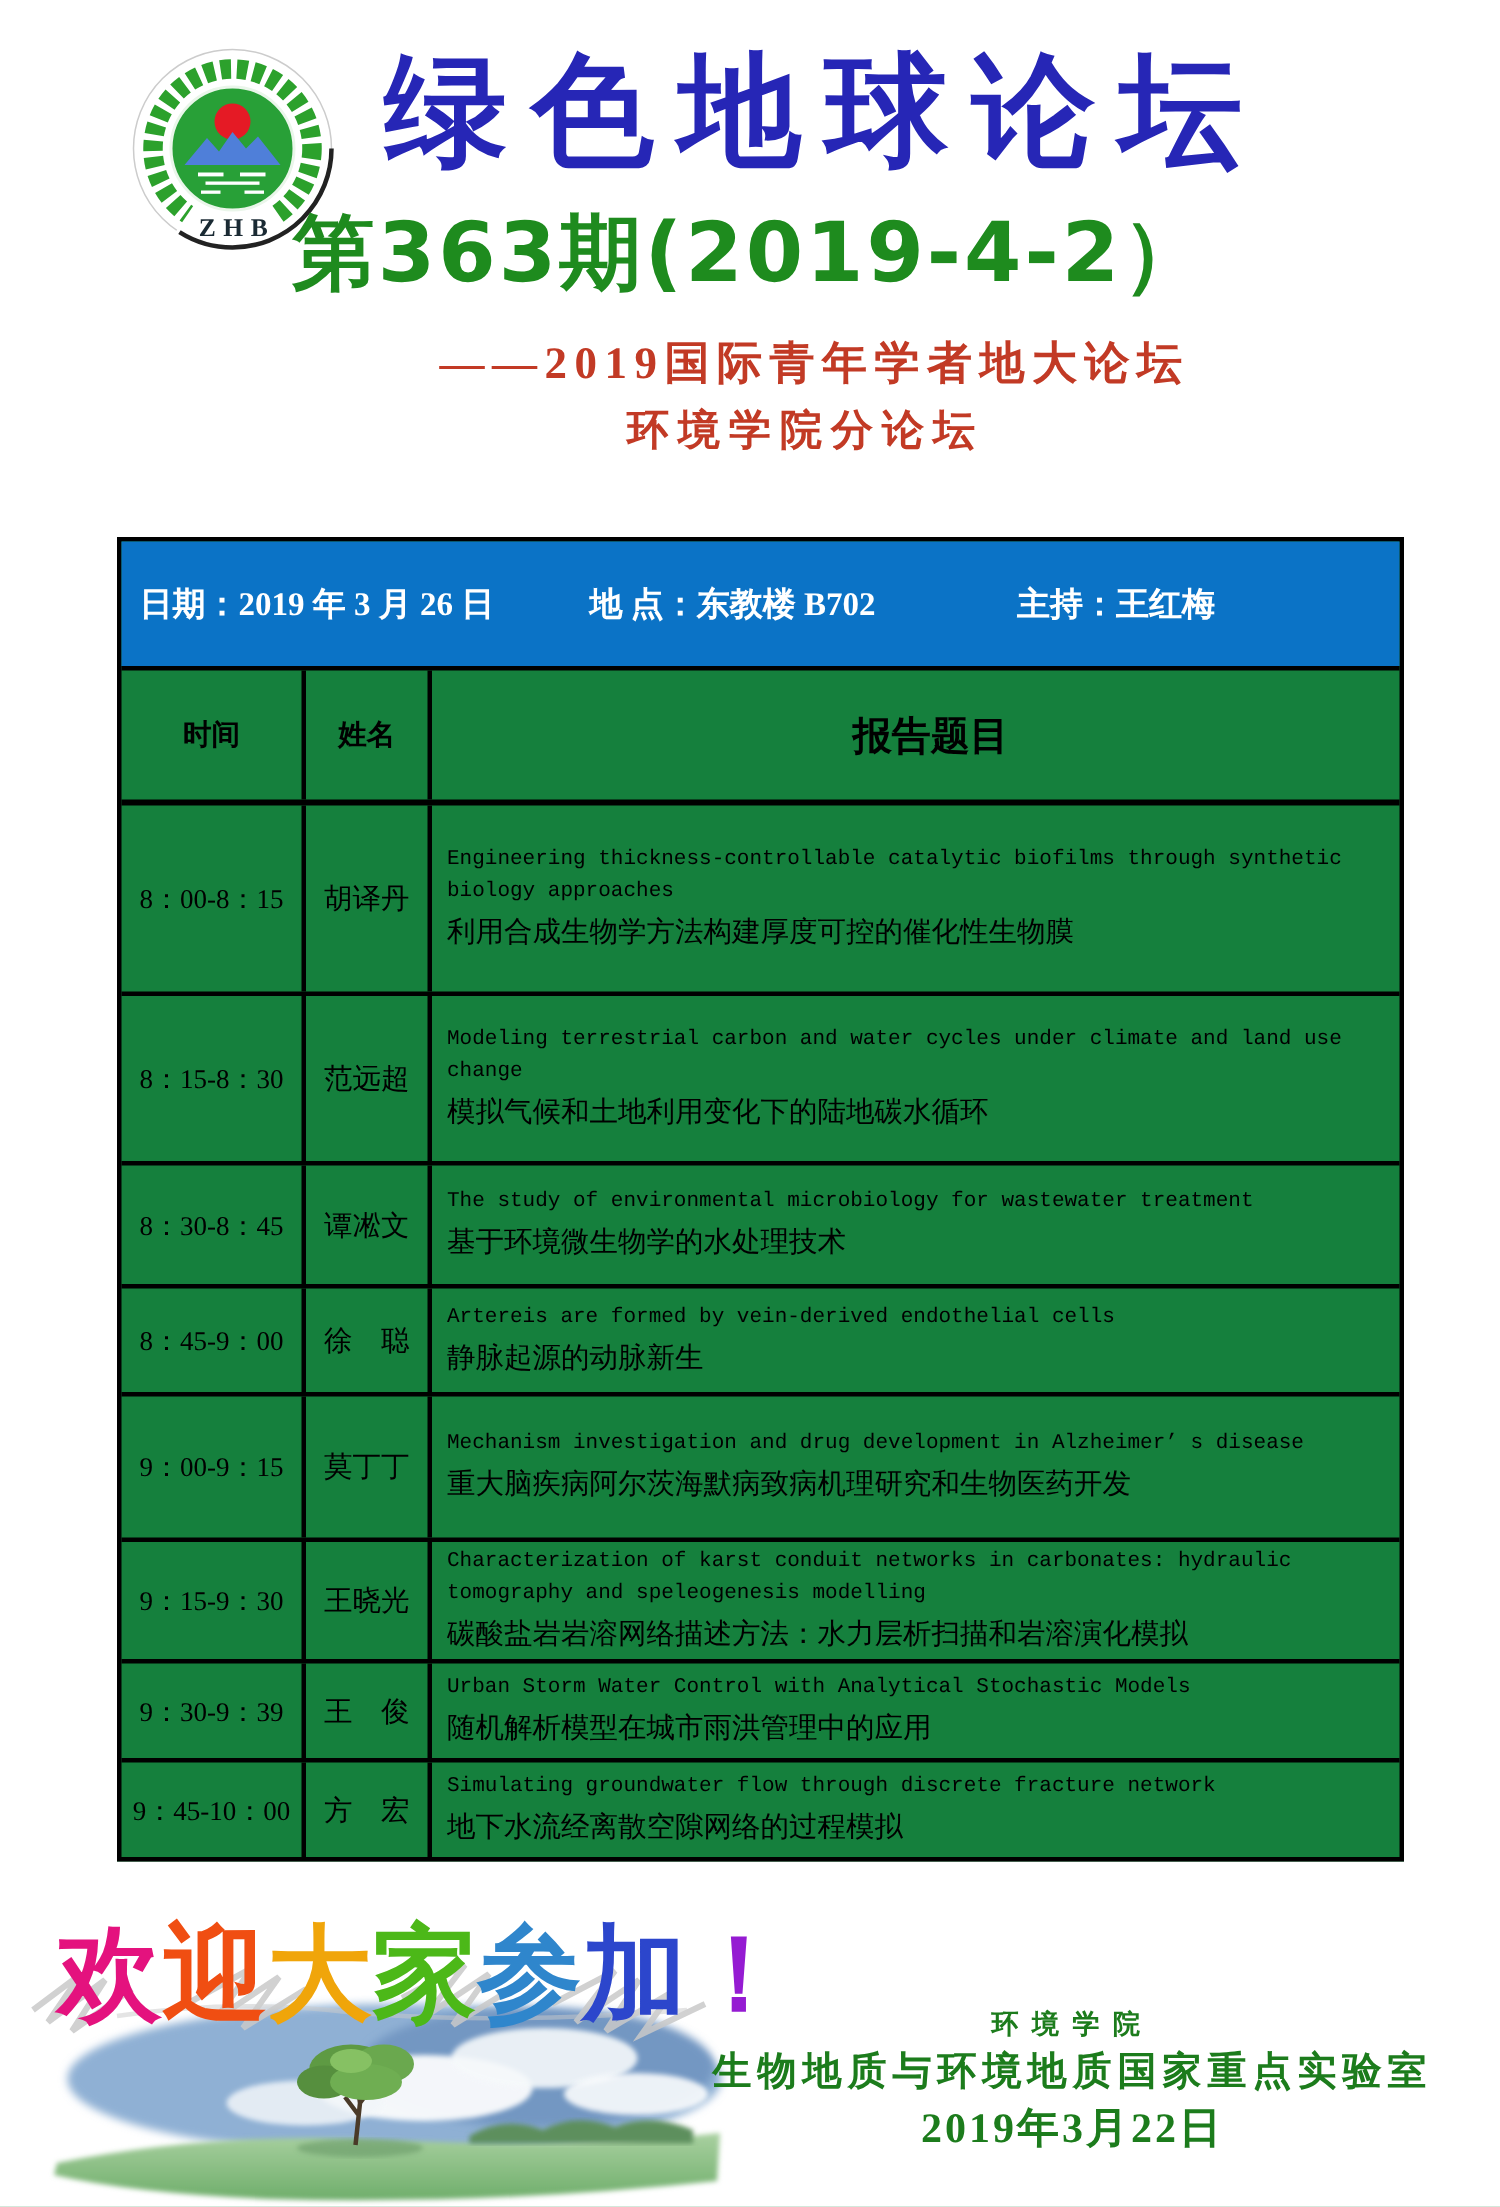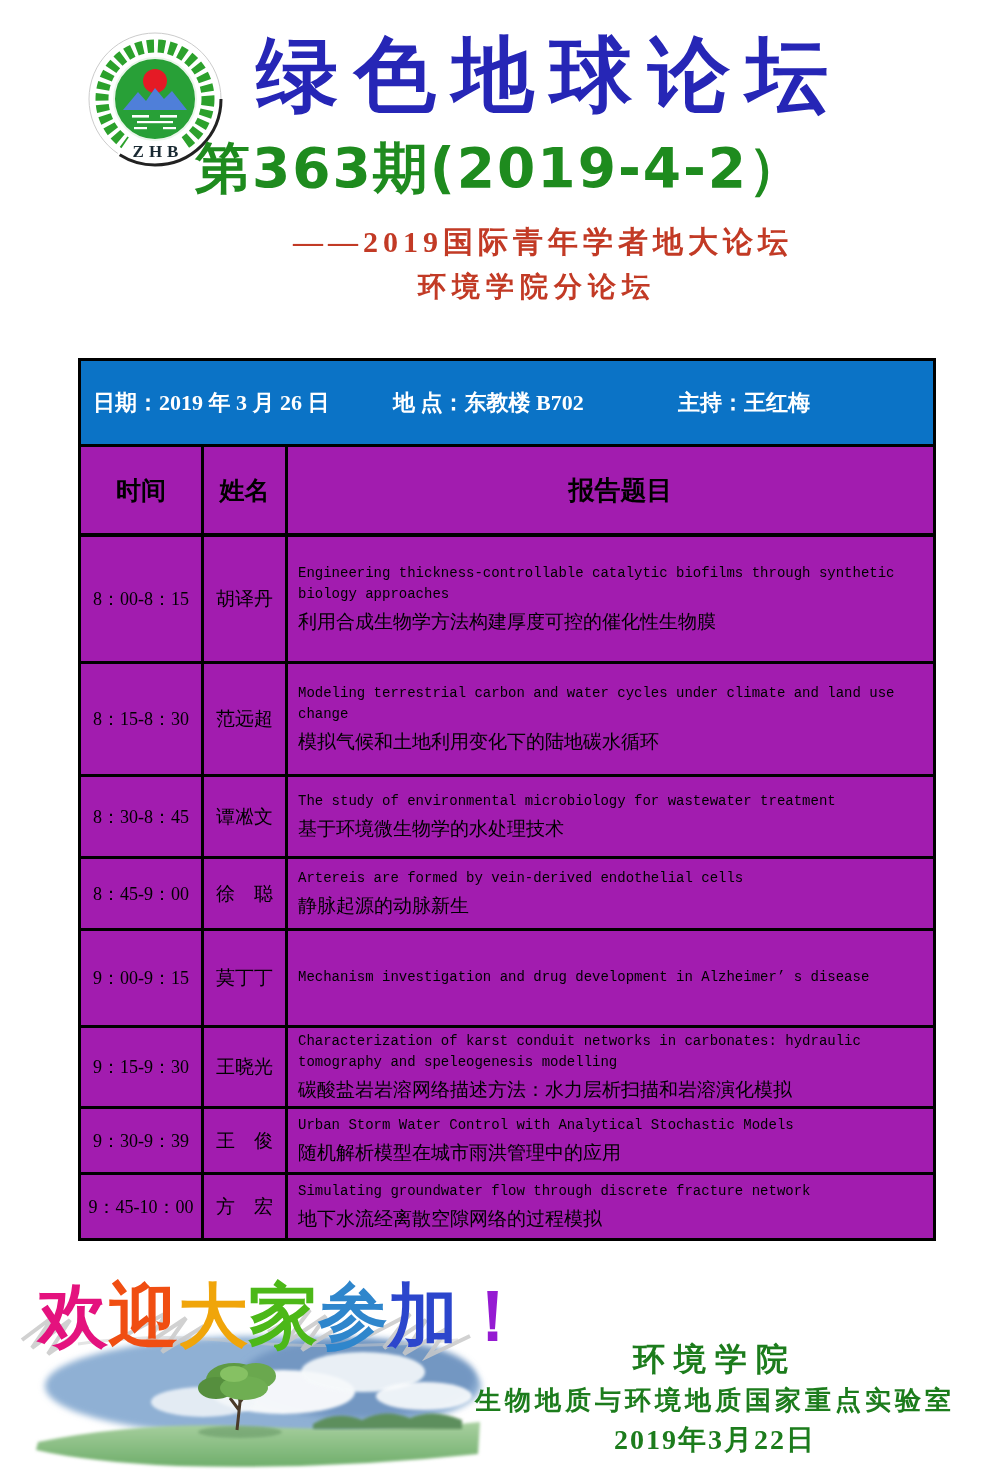"日期：2019 年 3 月 26" .sched { background: #a21caf -> #15803d }
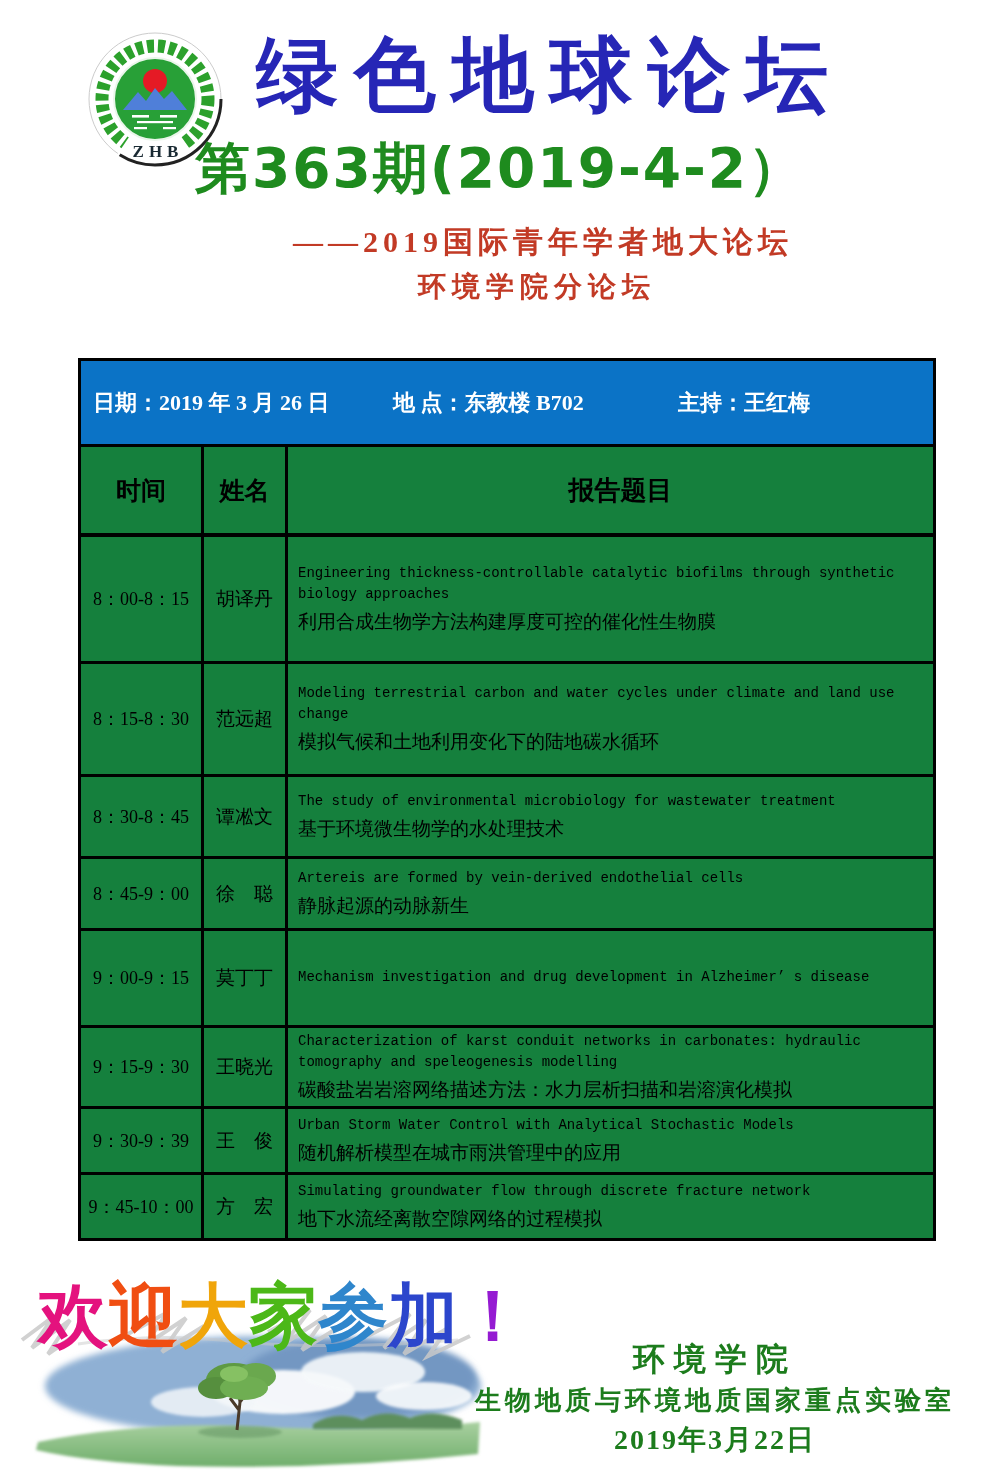"时间" .thead .c1,.thead .c2 { font-size: 25px -> 19px }
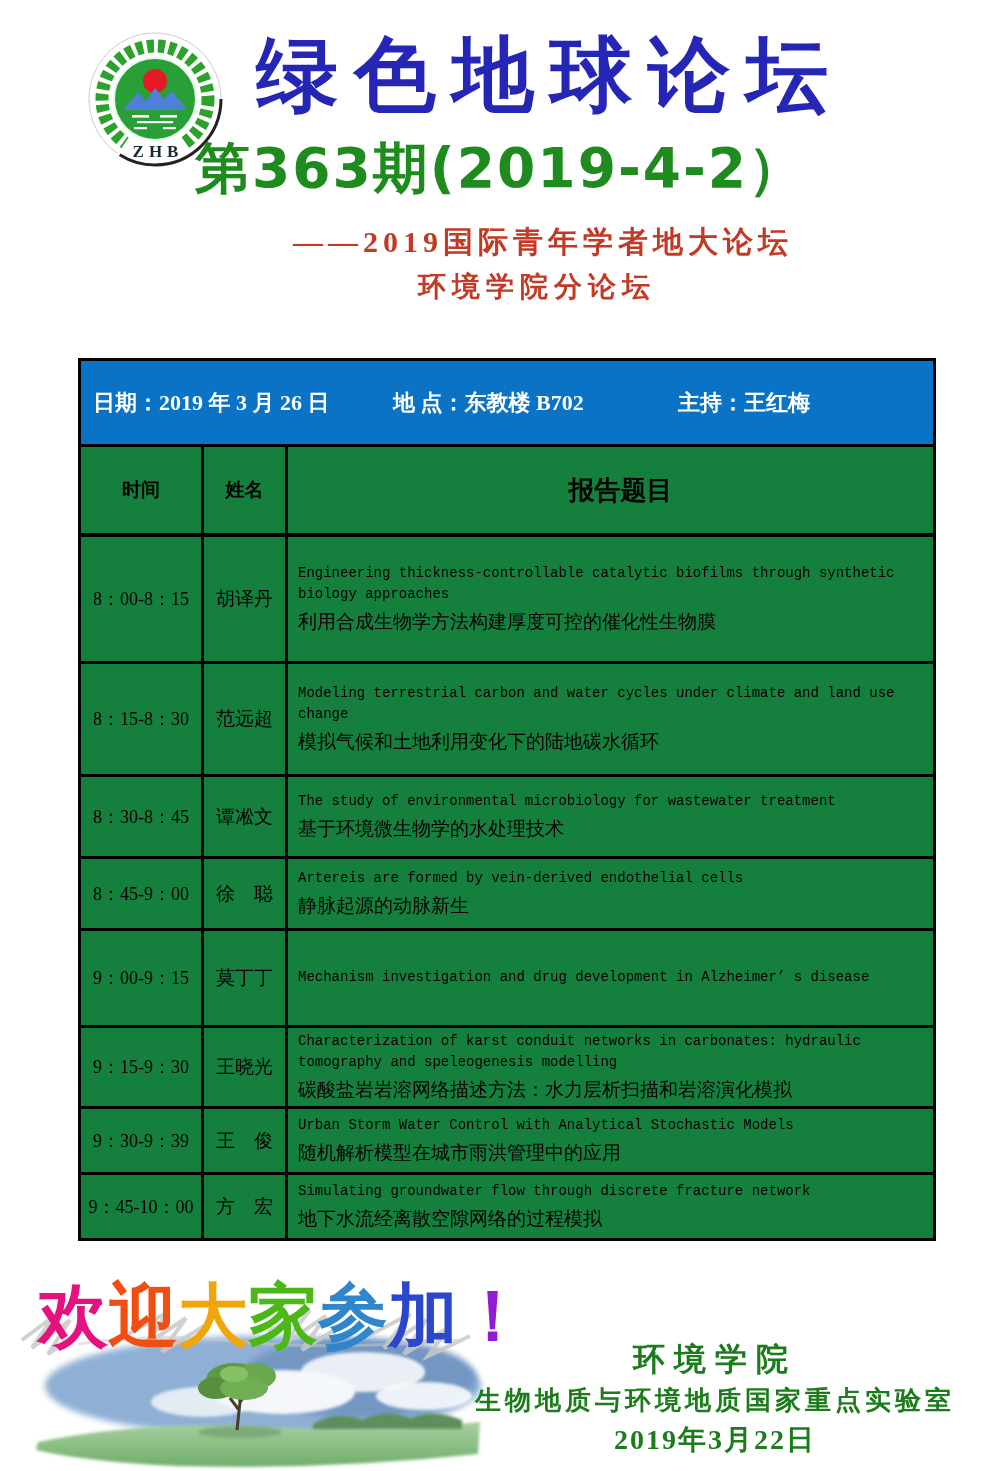"重大脑疾病阿尔茨海默病致病机理研究和生物医药开发" div.zh { html: none -> <div>重大脑疾病阿尔茨海默病致病机理研究和生物医药开发</div> }
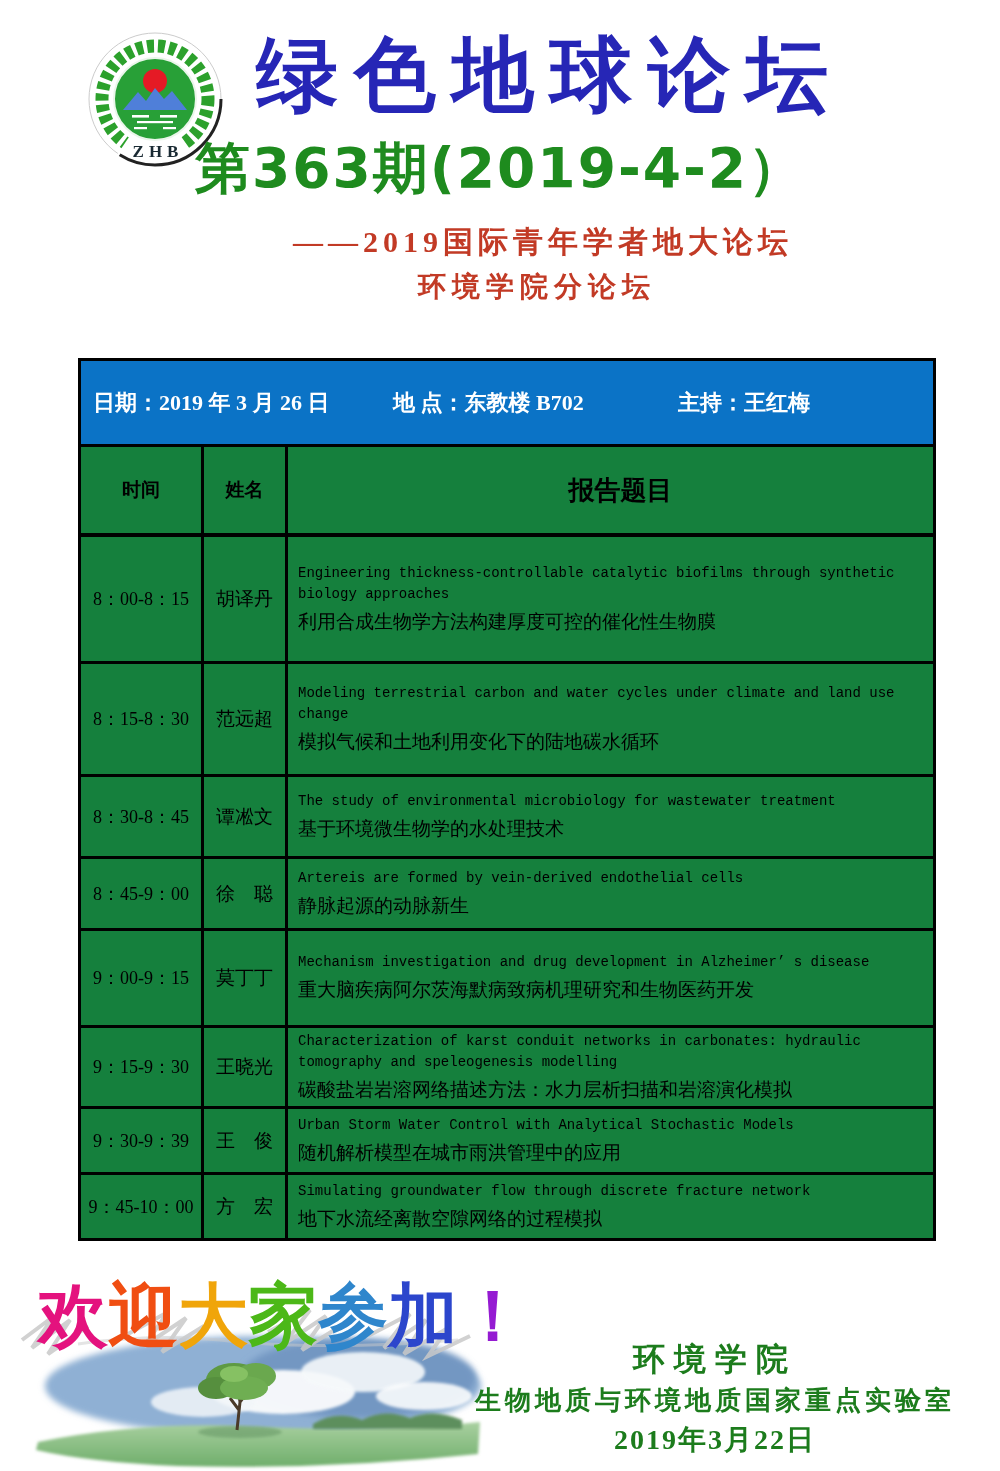"环境学院" .sig1 { font-size: 32px -> 18px }
